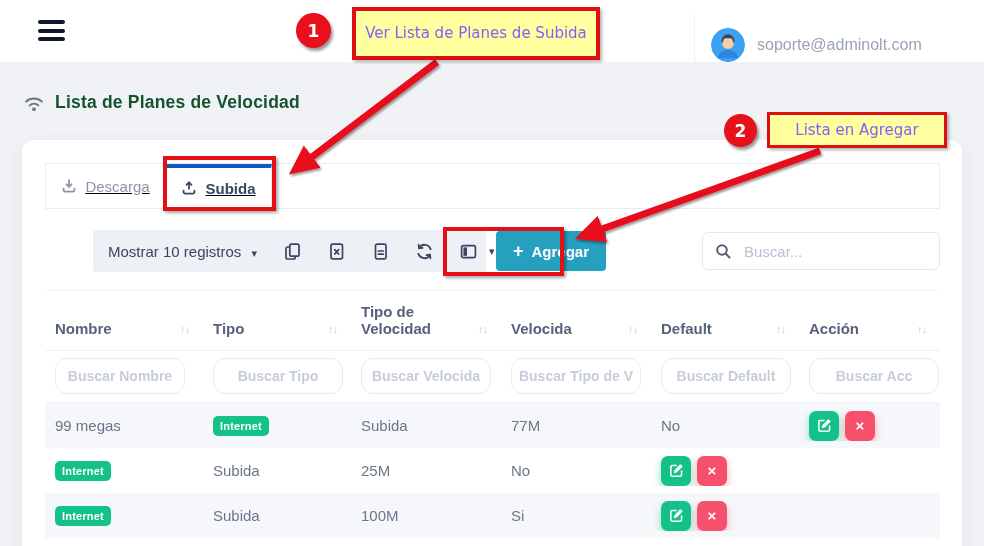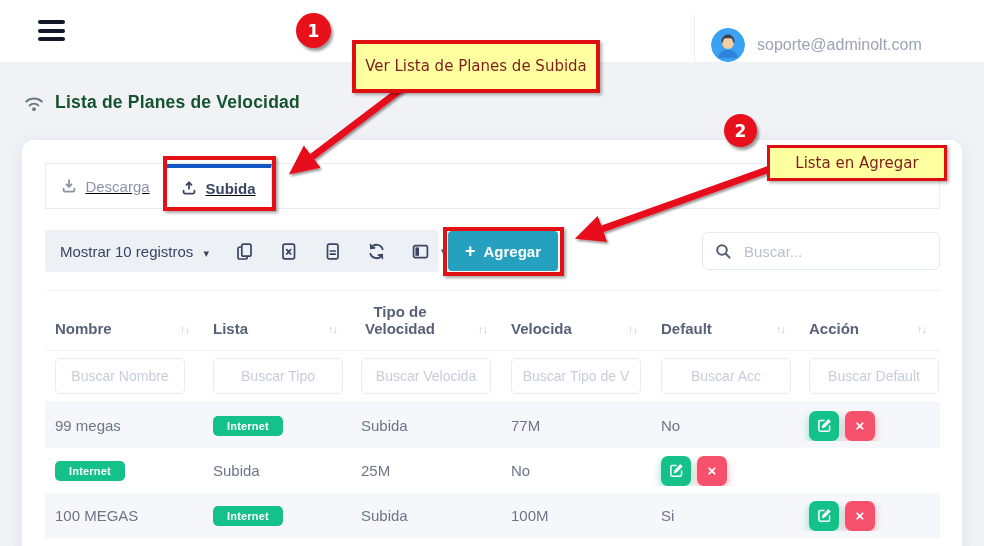"Ver Lista de Planes de" .callout-box { color: #7f1d1d -> #8b5cf6; margin-top: 33px -> none }
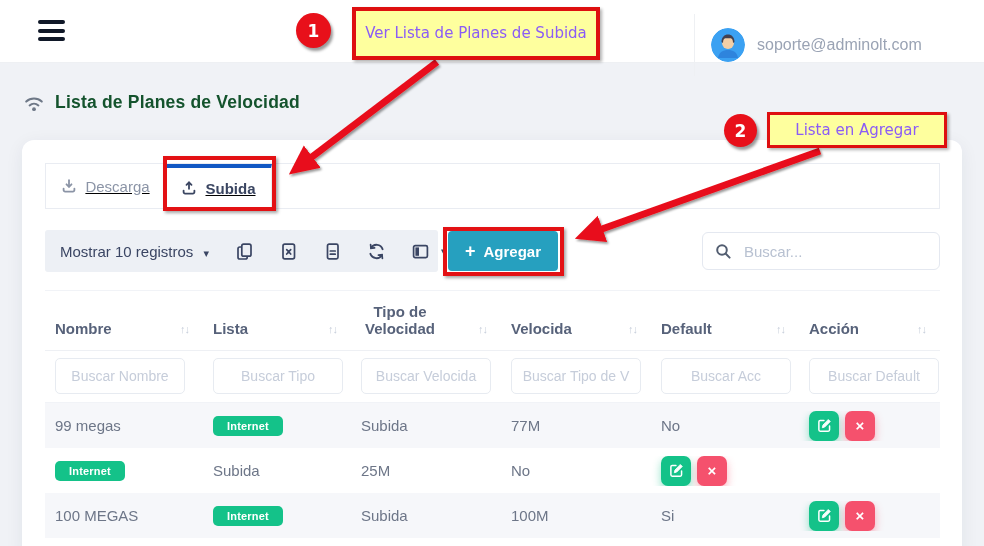"Mostrar 10 registros ▾" .toolbar { margin-left: none -> 48px }
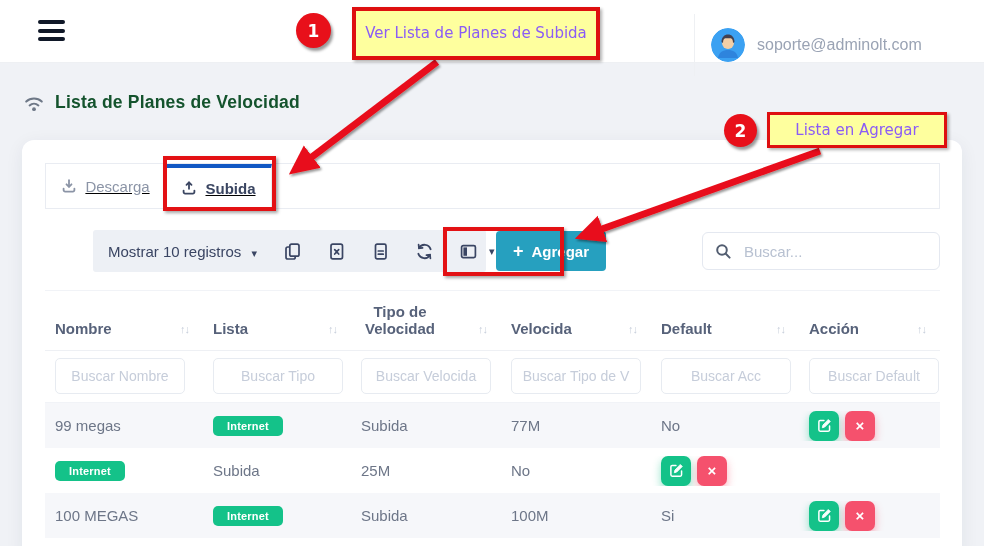"Tipo de Velocidad" .th { text-align: center -> none }
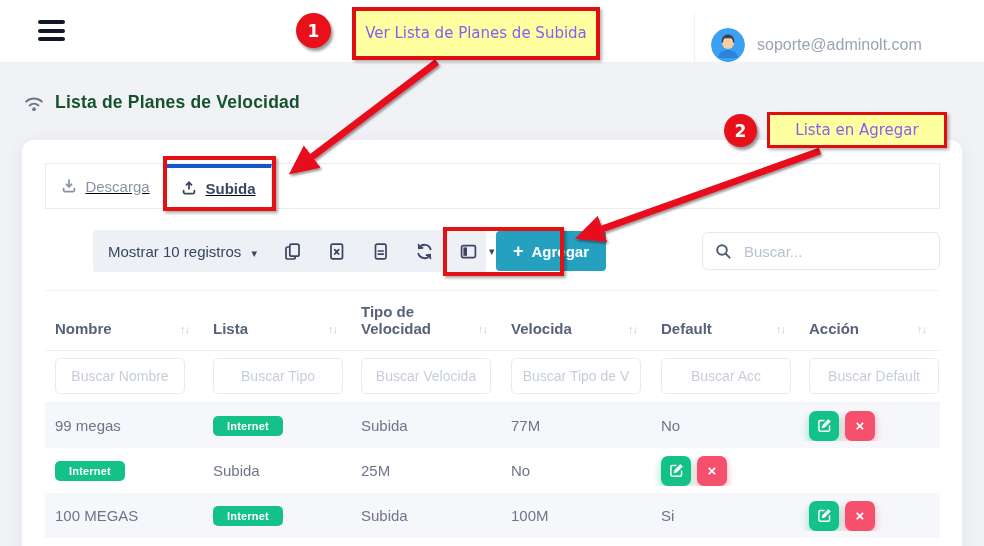"Lista" span { text: Lista -> Tipo }
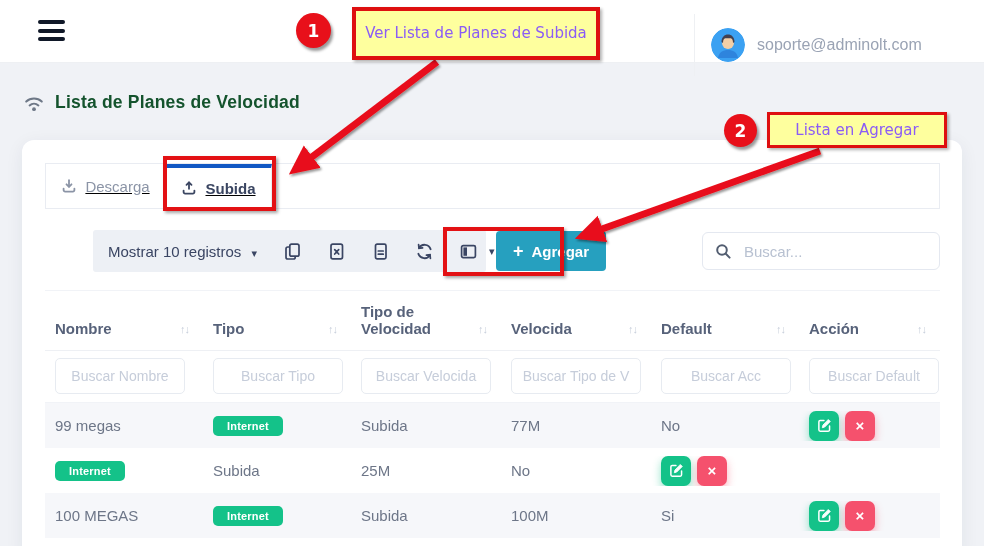"Buscar Nombre" .tfilter input { border-radius: 5px -> 12px; font-weight: none -> bold }
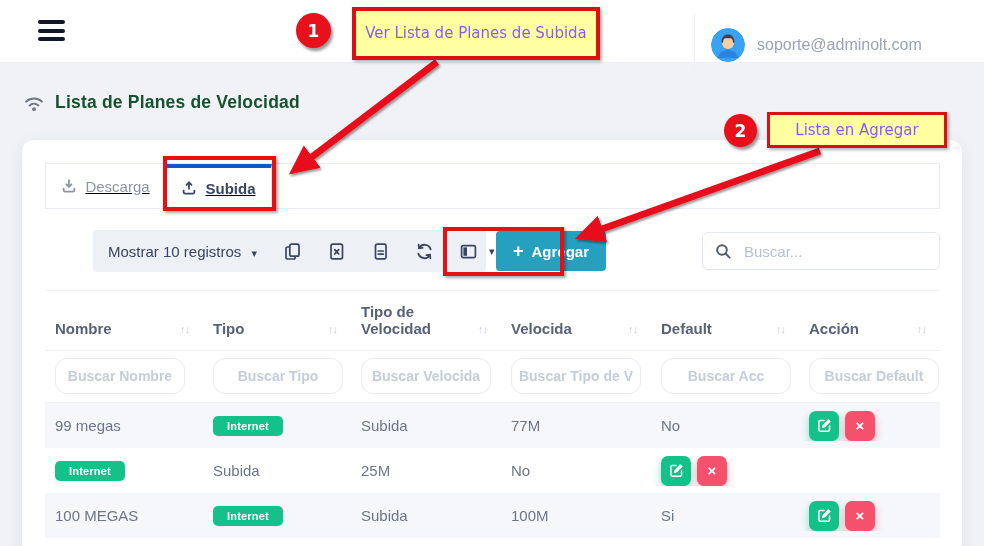"Buscar Acc" div.tf-cell { order: before "Buscar Default" -> after "Buscar Default" }
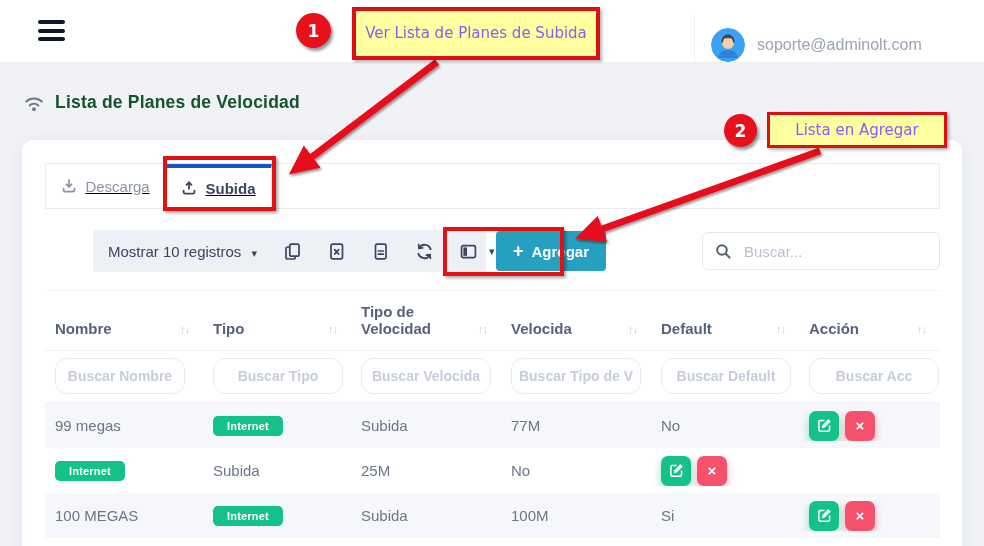"Internet" .badge { padding: 4px 14px -> 4px 7px }
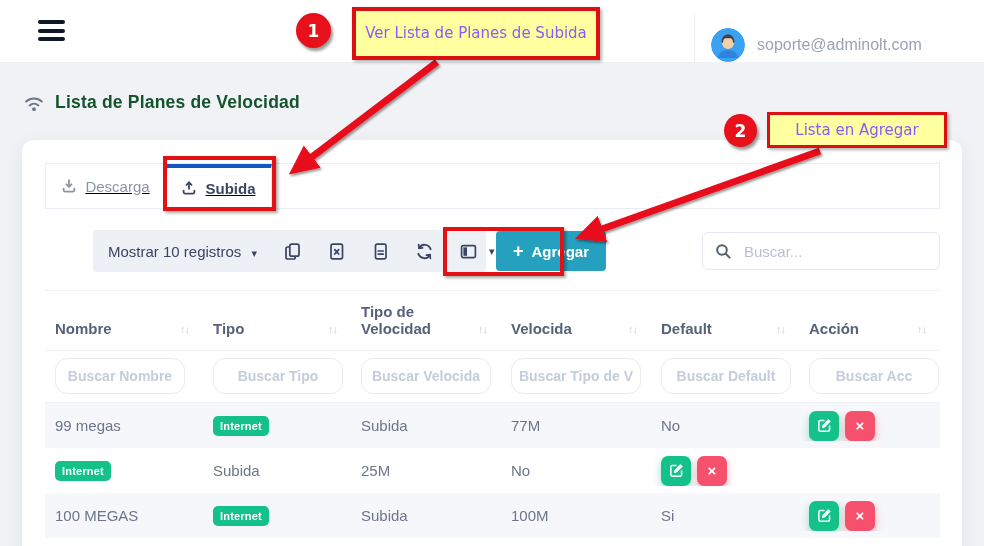"100 MEGAS" div.td { html: <div>100 MEGAS</div> -> none }
